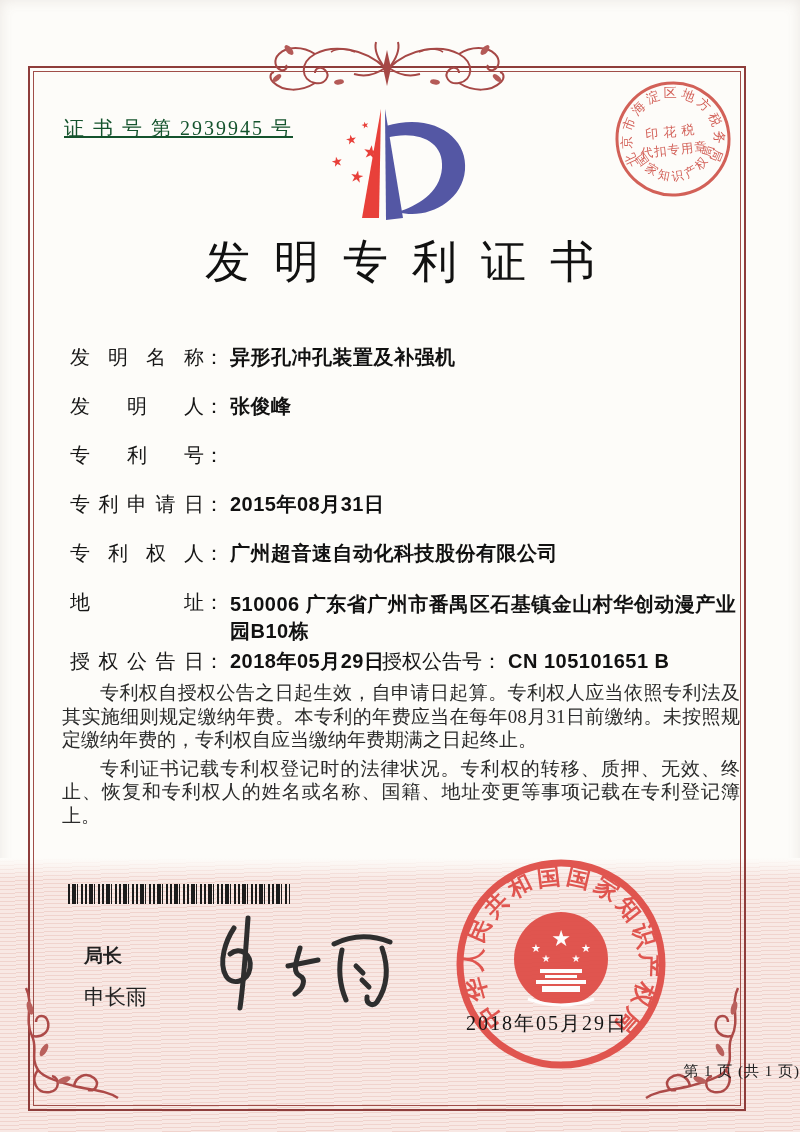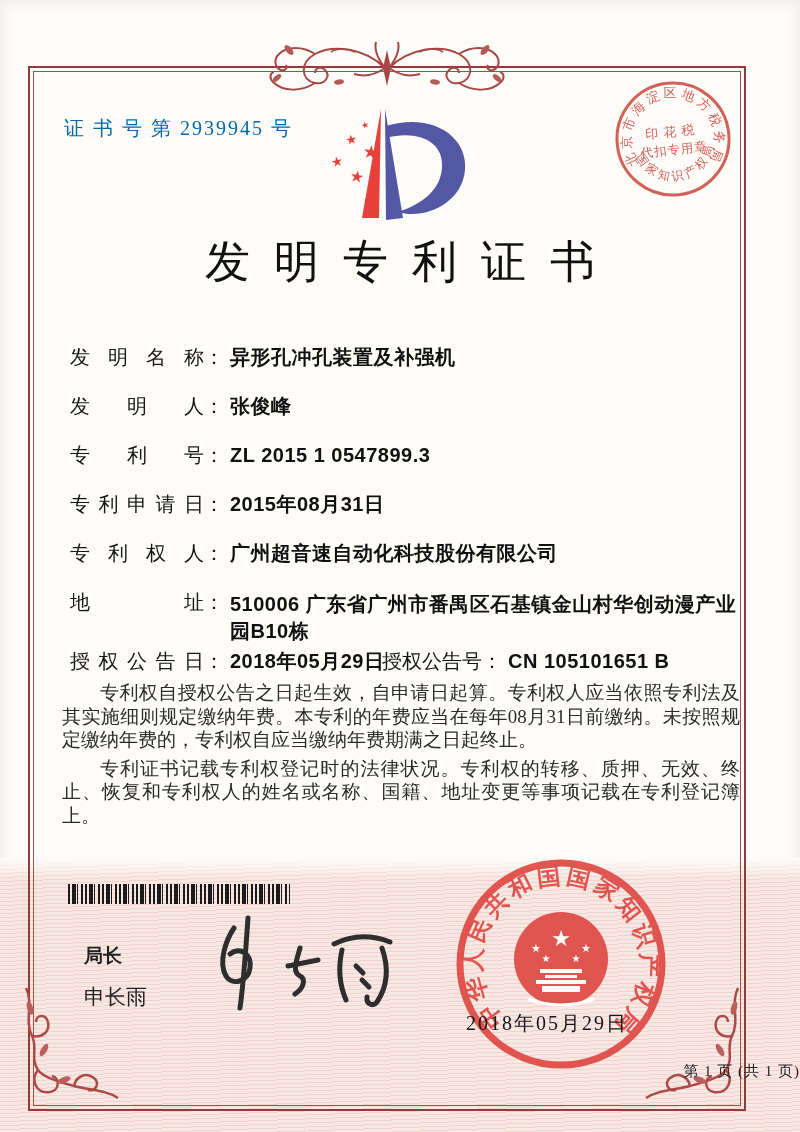"证 书 号 第 2939945" .cert-number { color: #0369a1 -> #14532d; text-decoration: none -> underline }
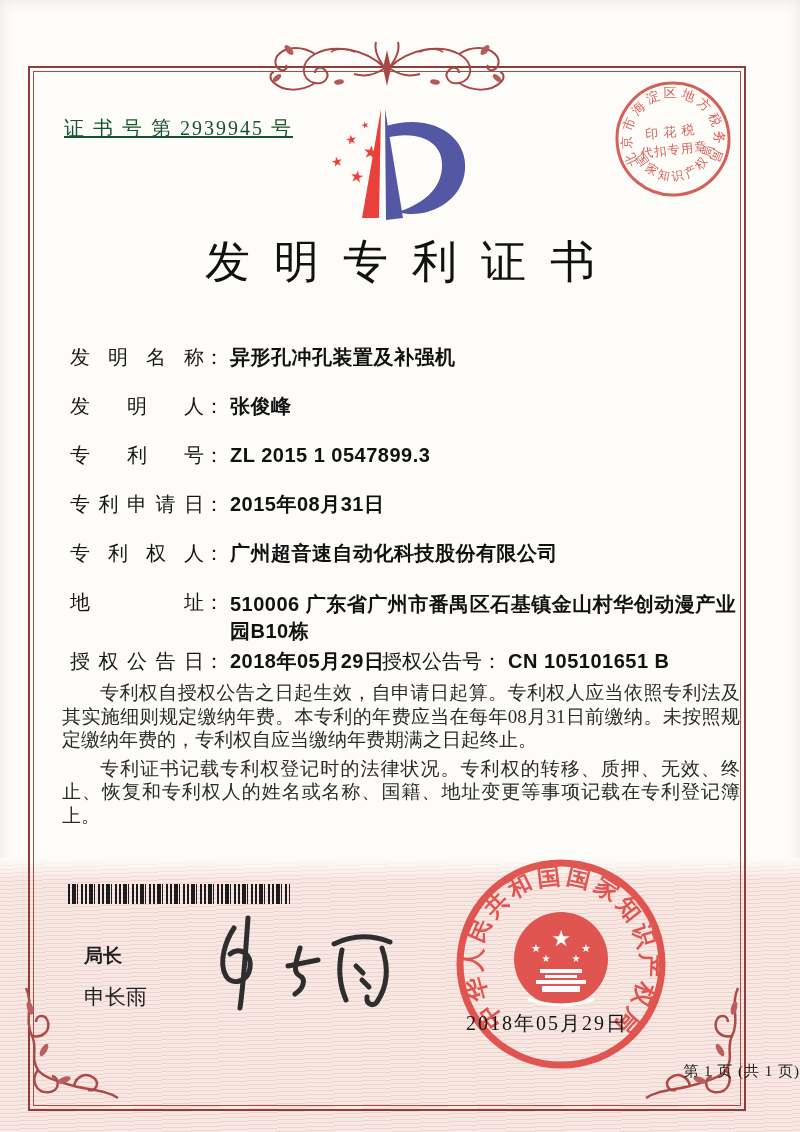"ZL 2015 1 0547899.3" span.f-value { html: <span>ZL 2015 1 0547899.3</span> -> none }
